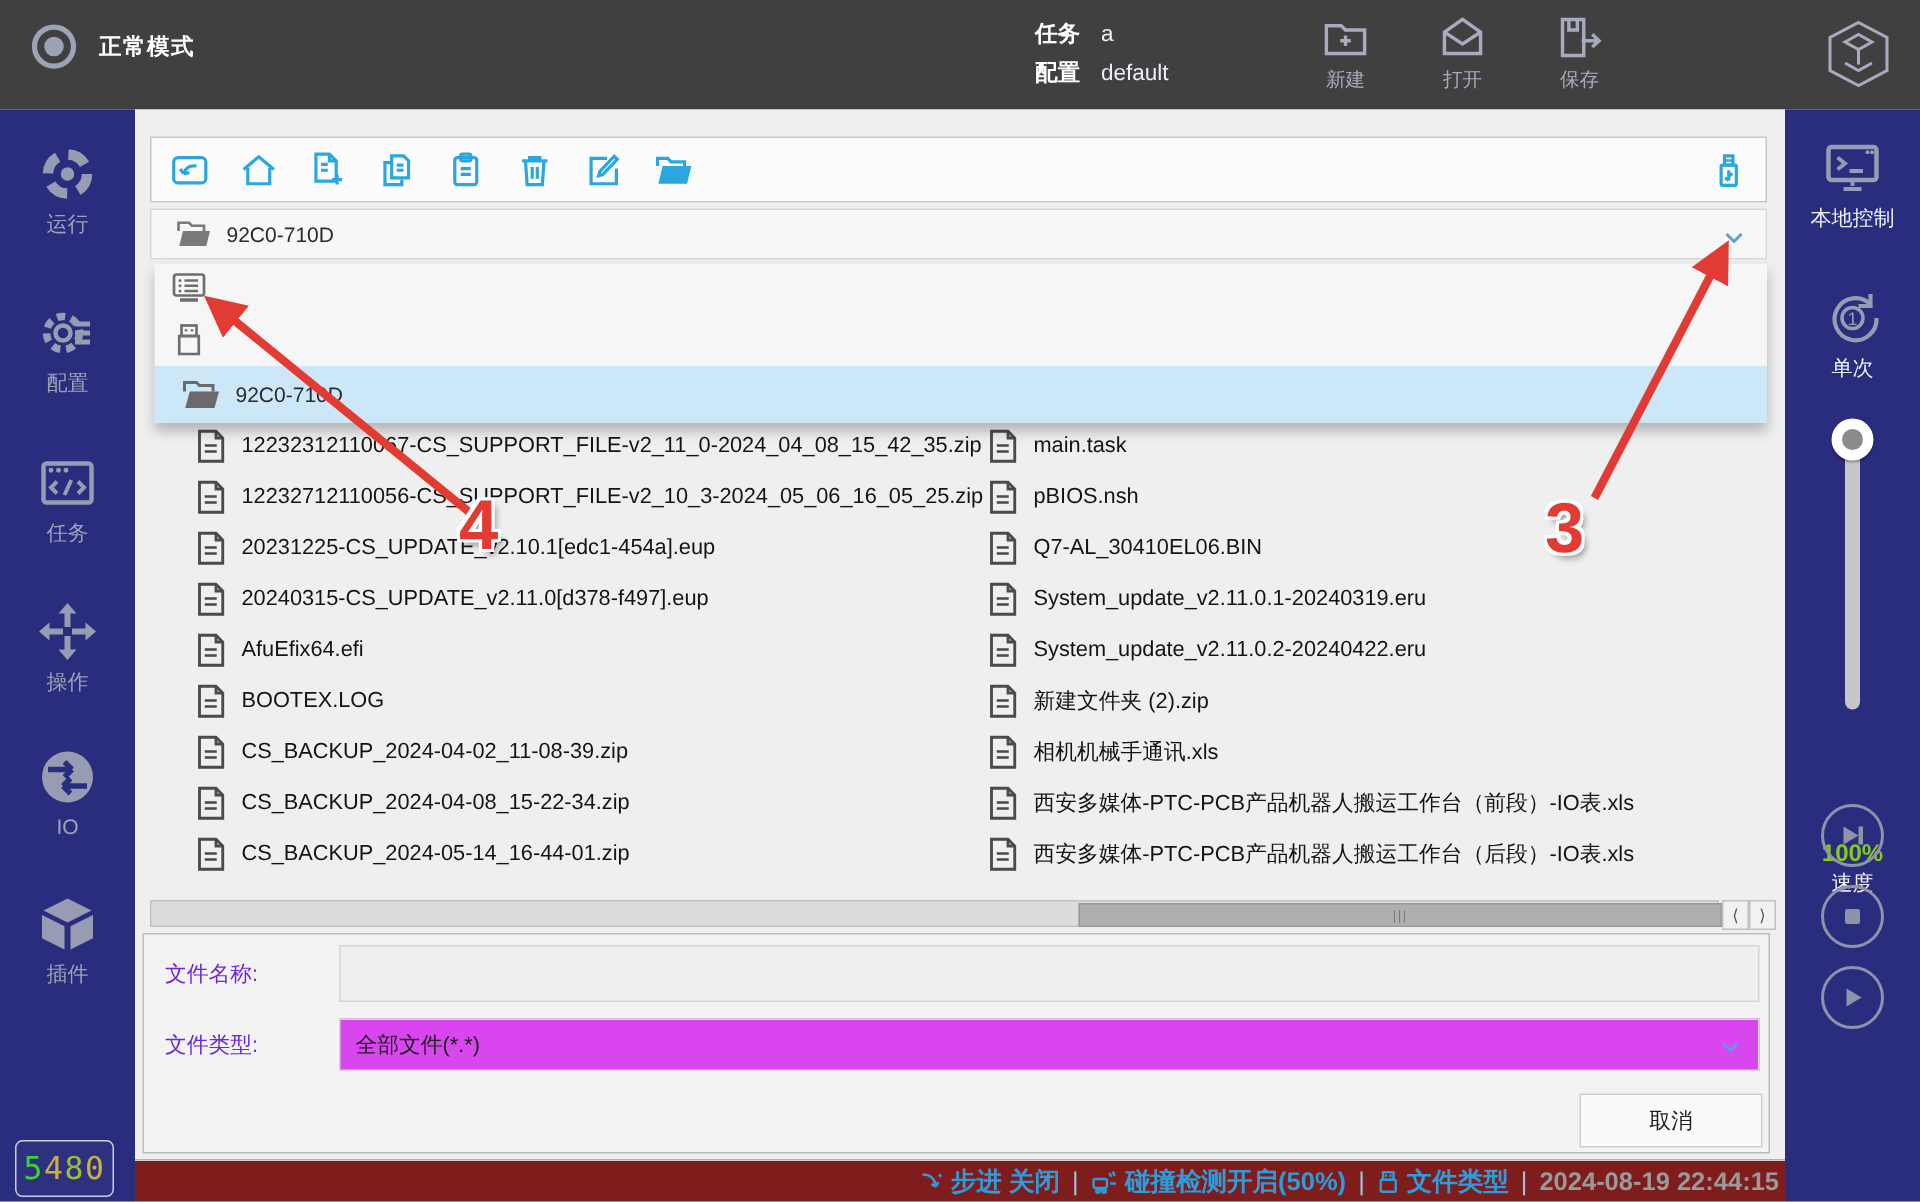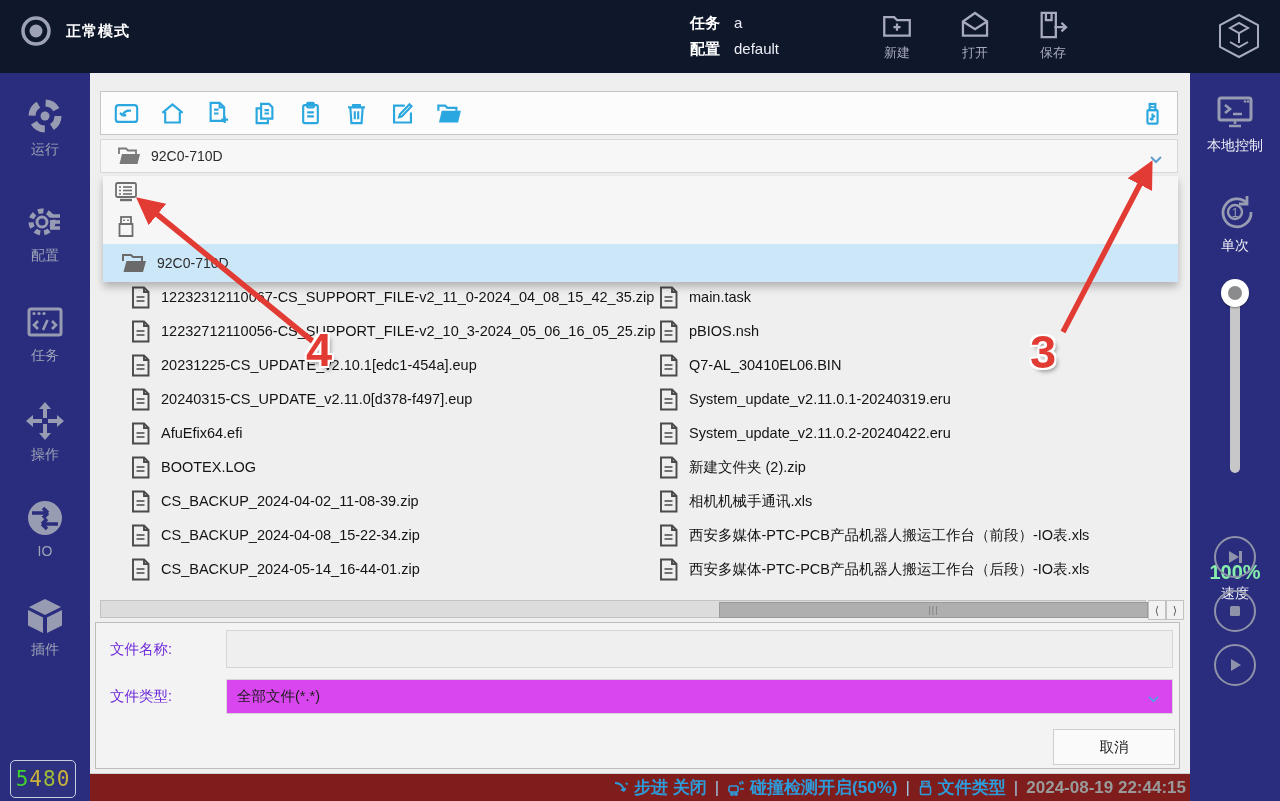"正常模式" .topbar { background: #0f172a -> #404040 }
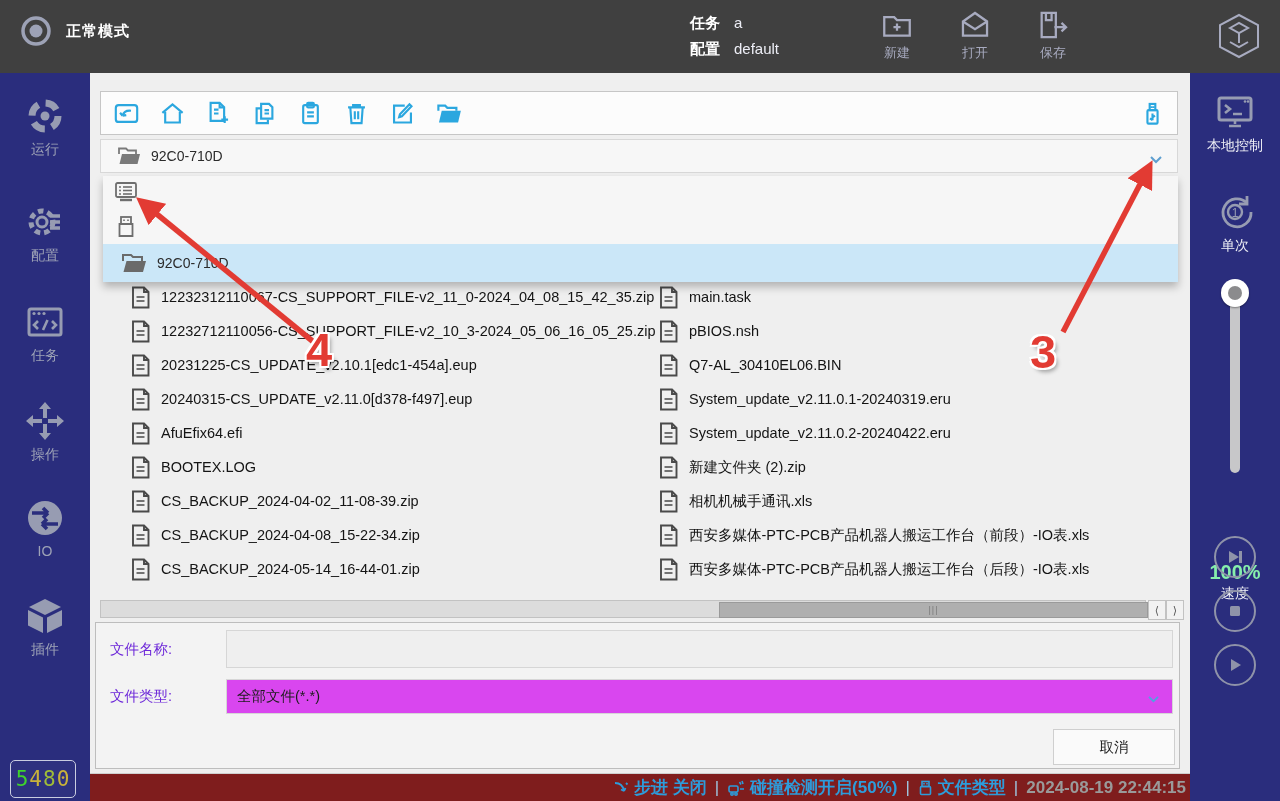"100%" .speed .pct { color: #86efac -> #84cc16; font-size: 20px -> 16px }
